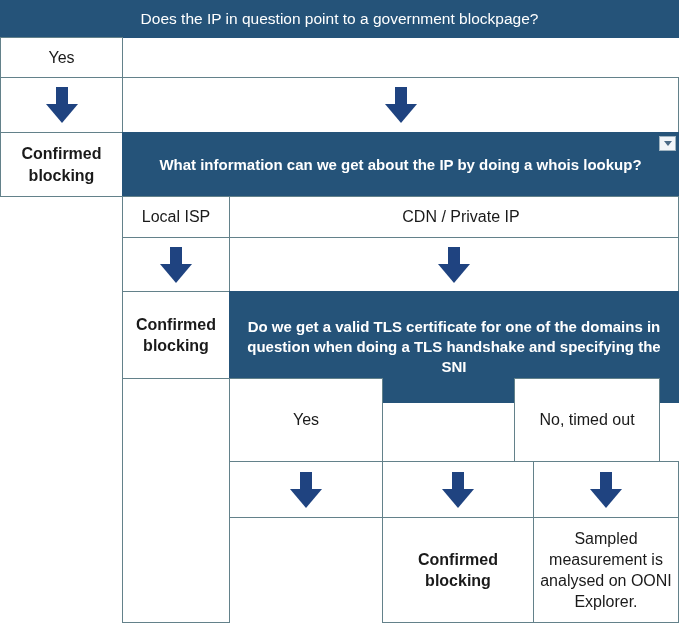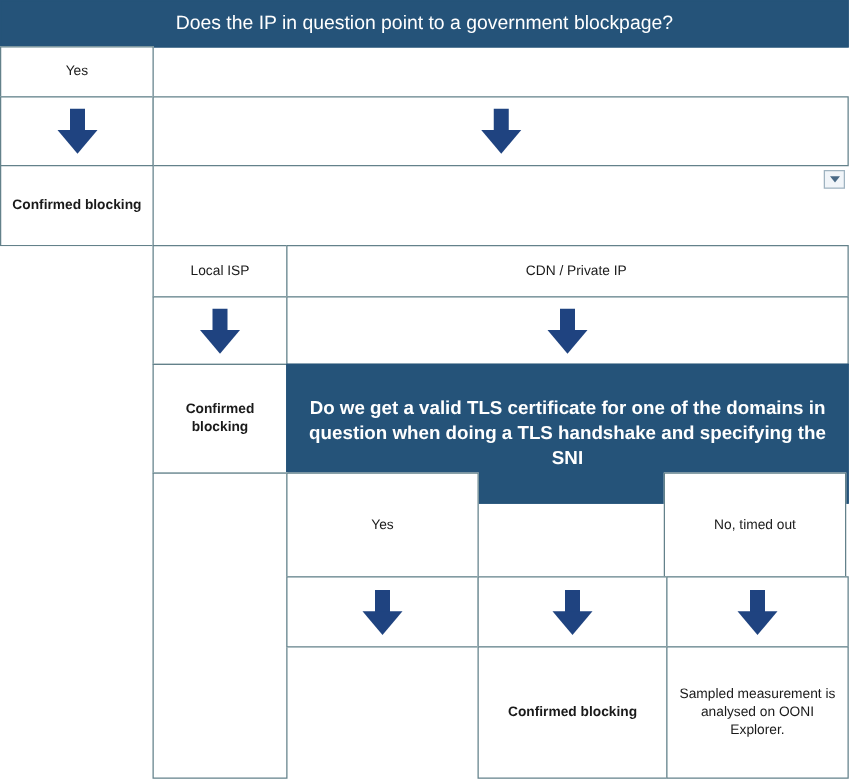"Yes" .cell { font-size: 11px -> 16px }
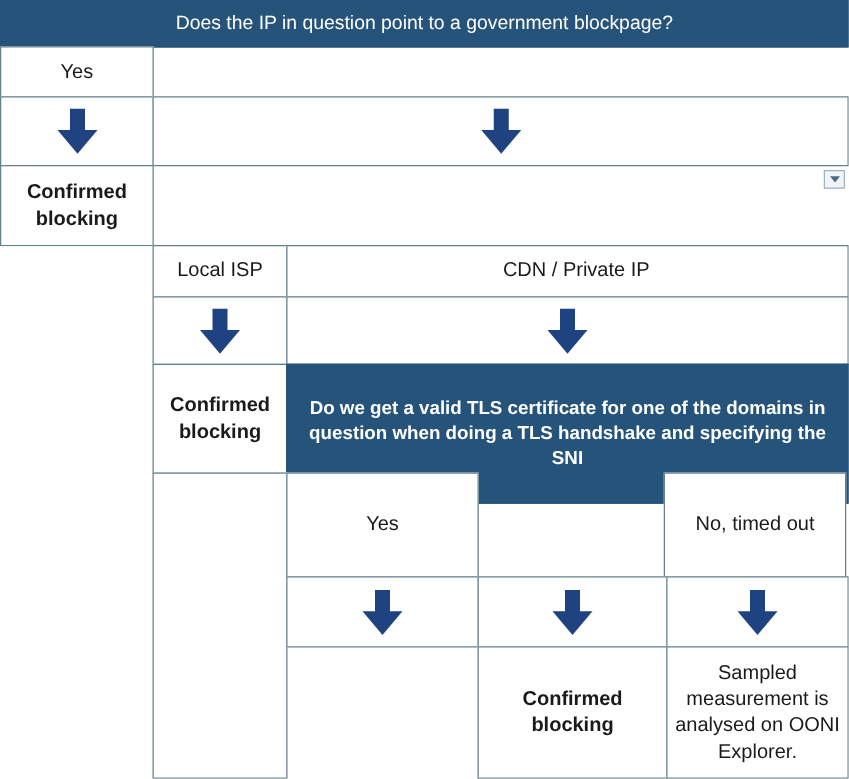"What information can we get" div.cell { html: none -> <div>What information can we get about the IP by doing a whois lookup?</div> }
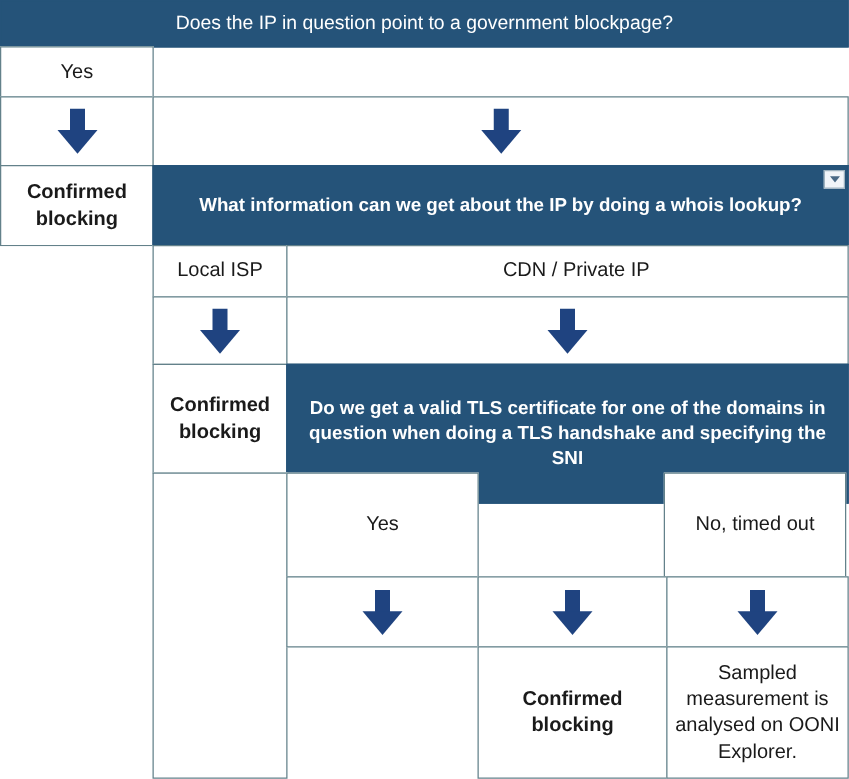"No, timed out" div.cell { left: 531px -> 514px }
